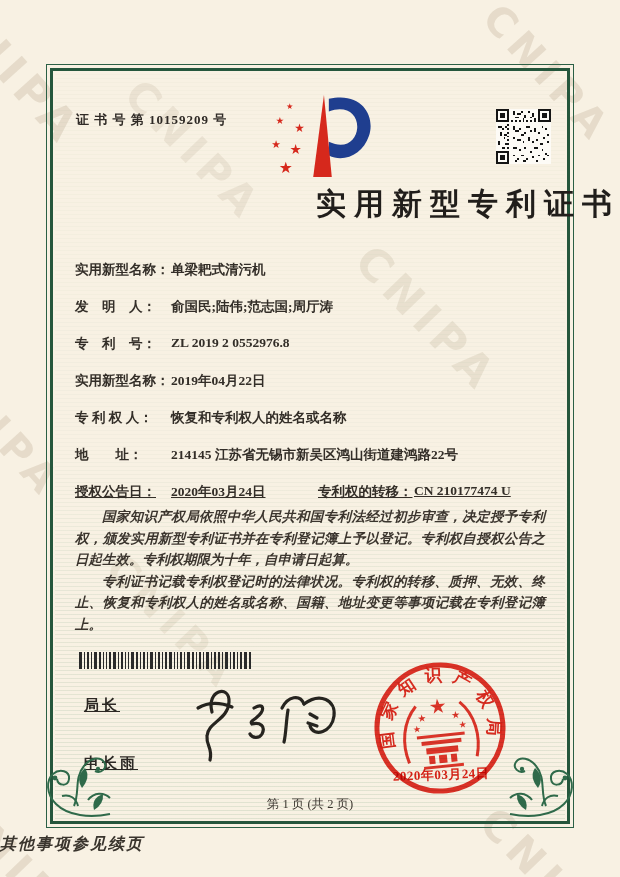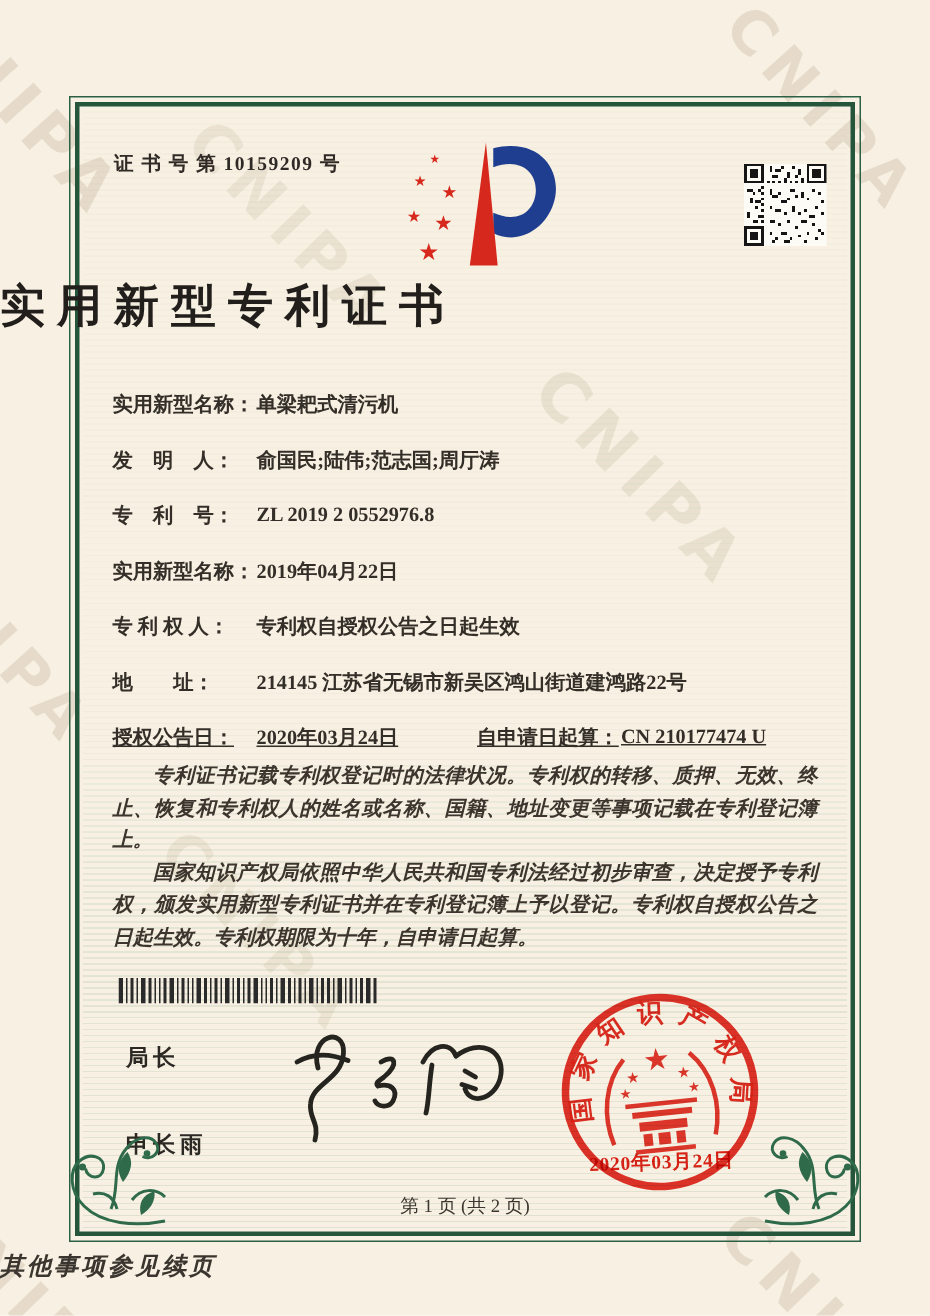"证 书 号 第 10159209" .cert-no { top: 100px -> 111px }
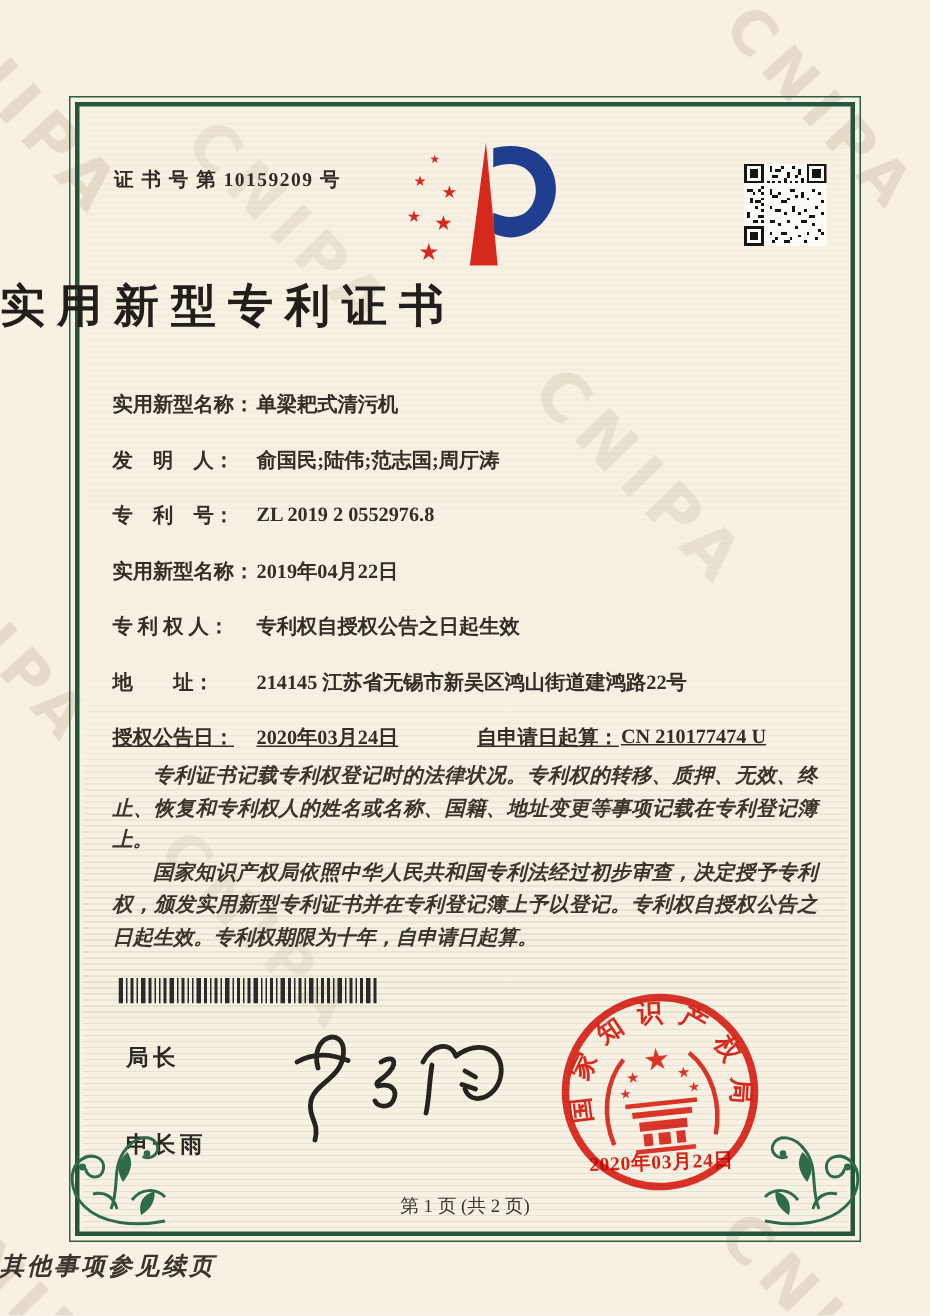"实用新型专利证书" .title { text-align: left -> right }
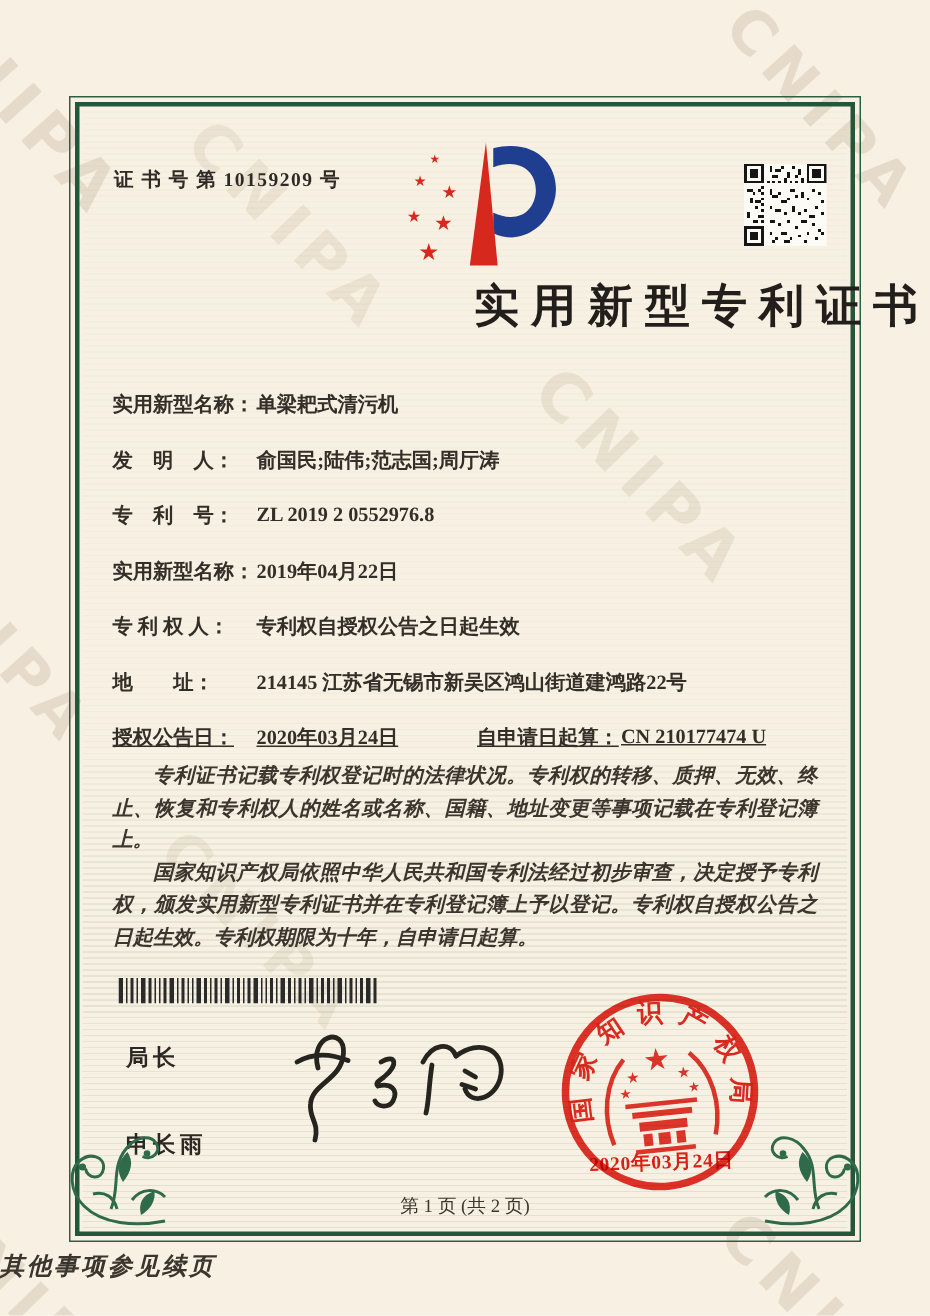"专利权自授权公告之日起生效" span.fvalue { text: 专利权自授权公告之日起生效 -> 恢复和专利权人的姓名或名称 }
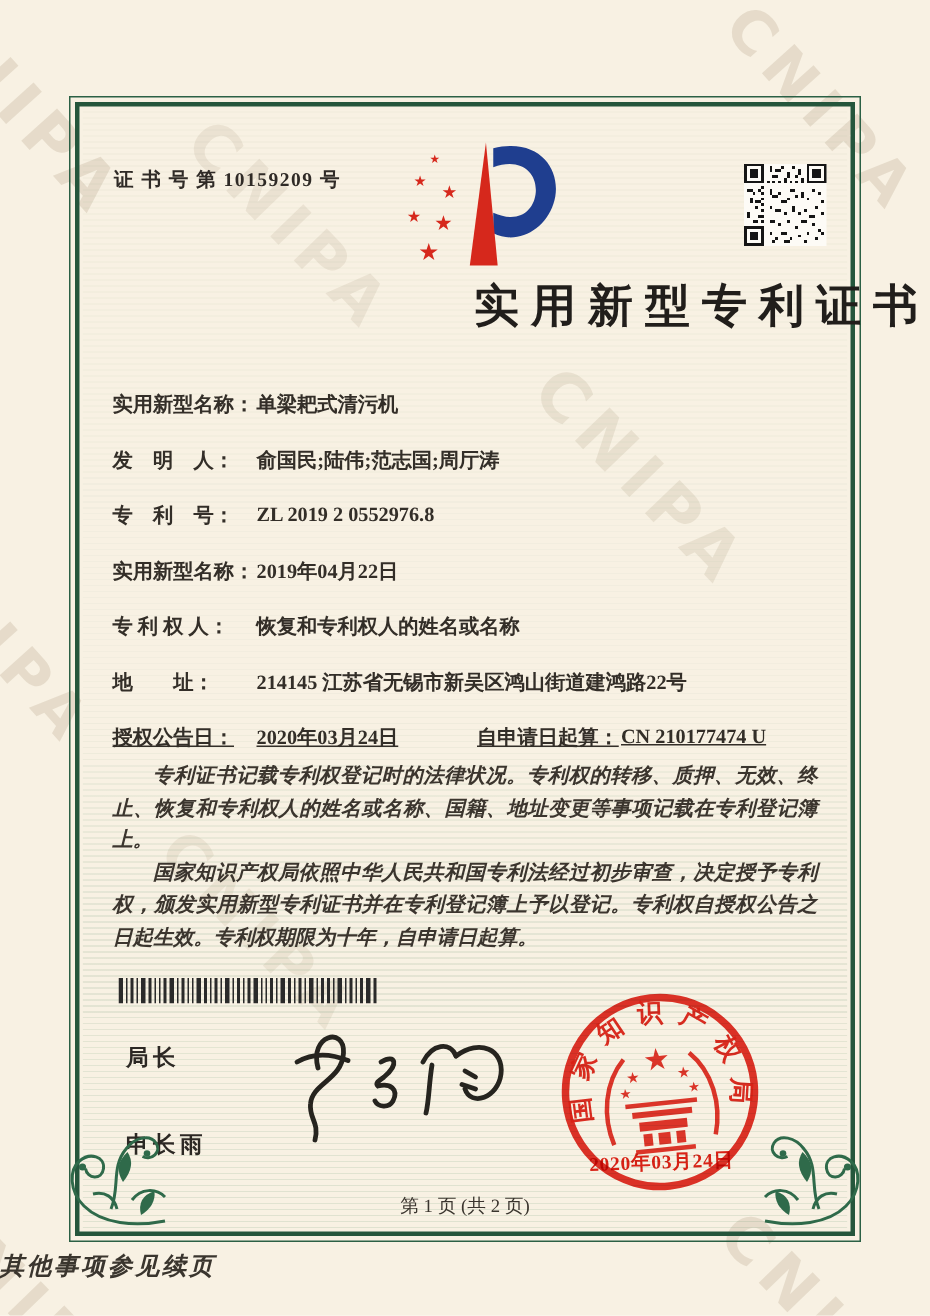"自申请日起算：" span.flabel { text: 自申请日起算 -> 专利权的转移 }
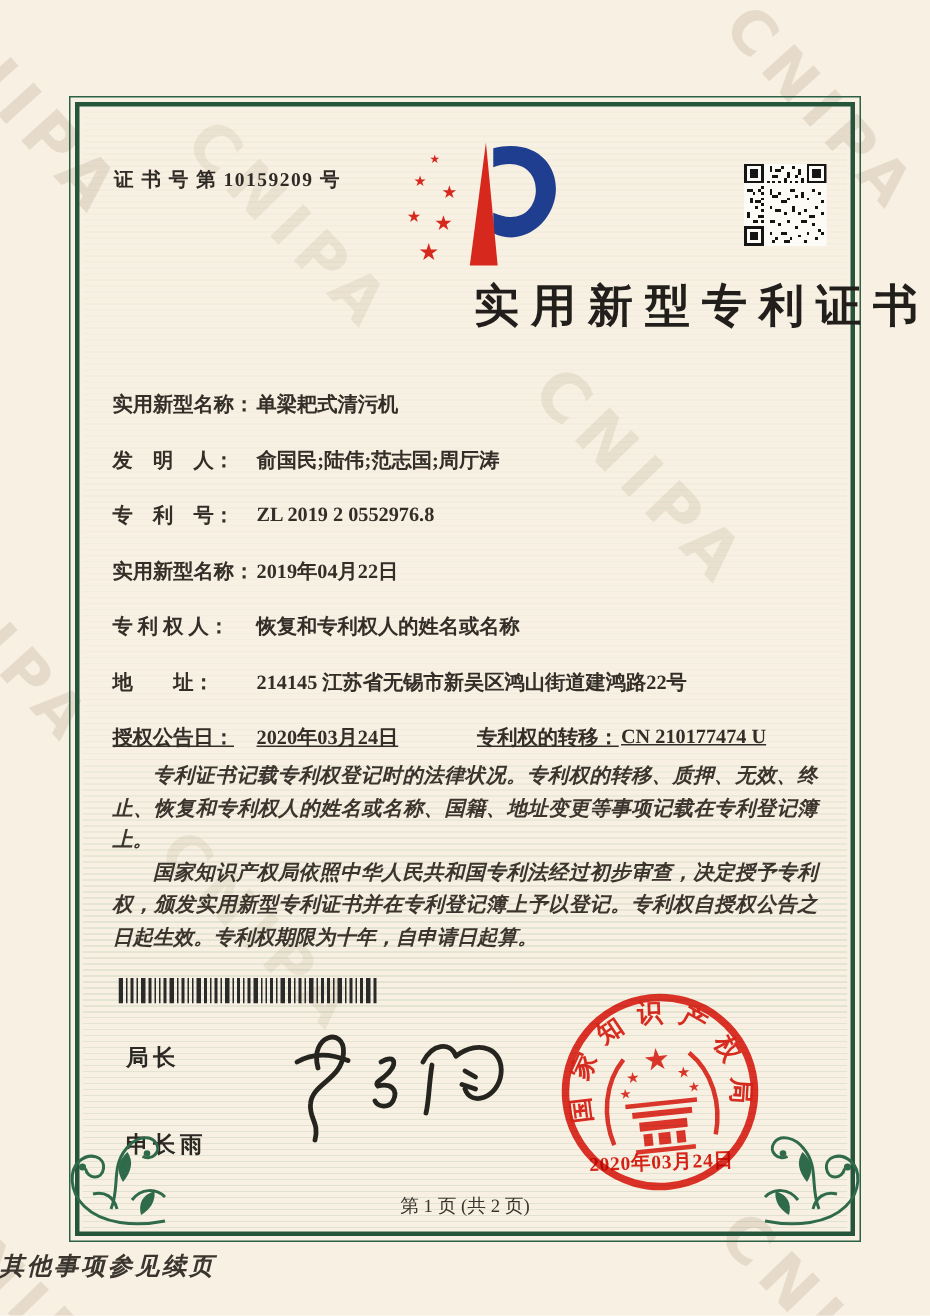"专利证书记载专利权登记时的法律状况。专利权的转移、质押、无效、终止、恢复和专利权" p { order: before "国家知识产权局依照中华人民共和国专利法经过初步审查，决定授予专利权，颁发实用新型" -> after "国家知识产权局依照中华人民共和国专利法经过初步审查，决定授予专利权，颁发实用新型" }
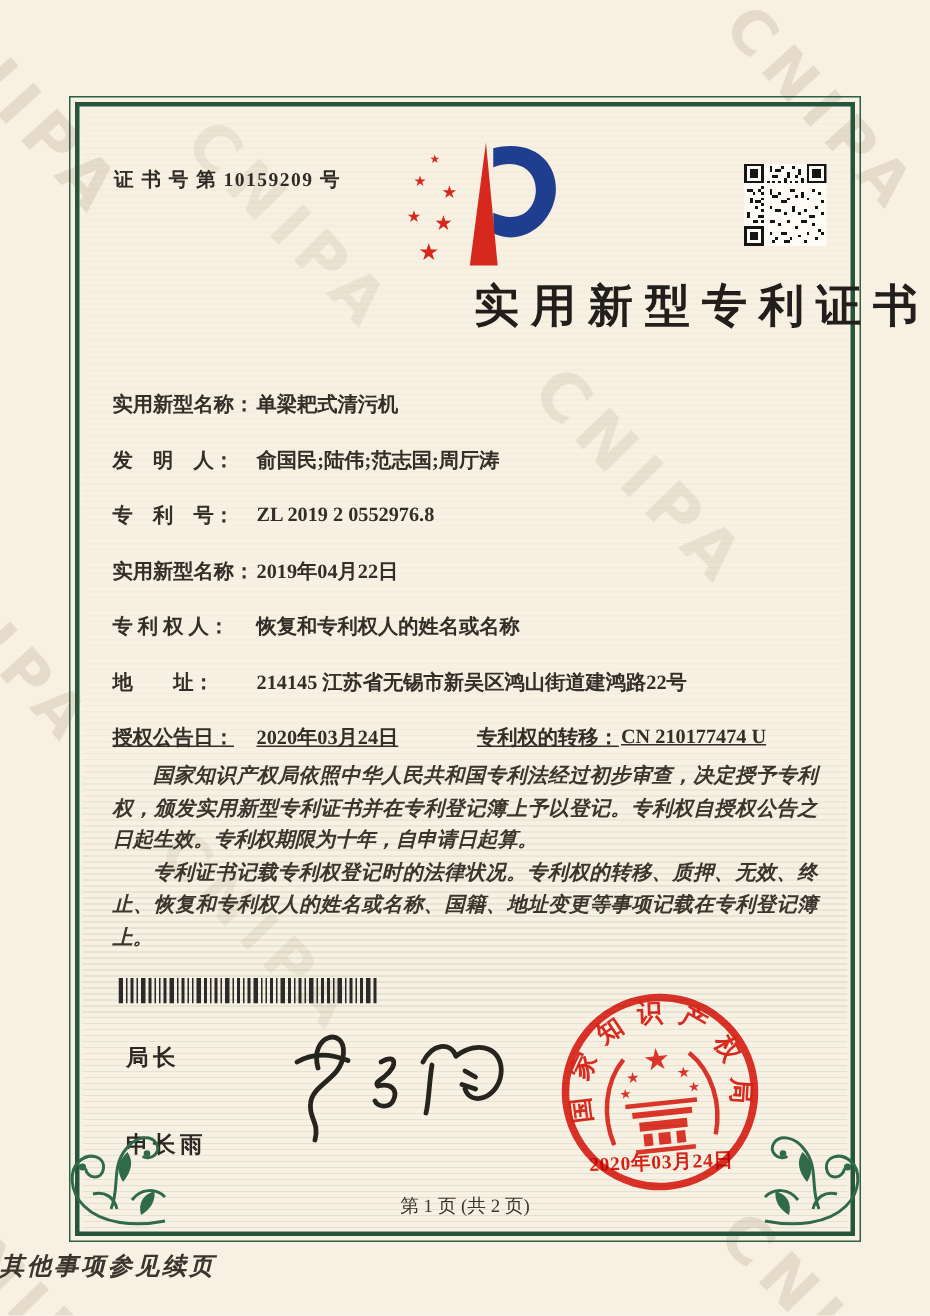"局长" .director { text-decoration: none -> underline }
